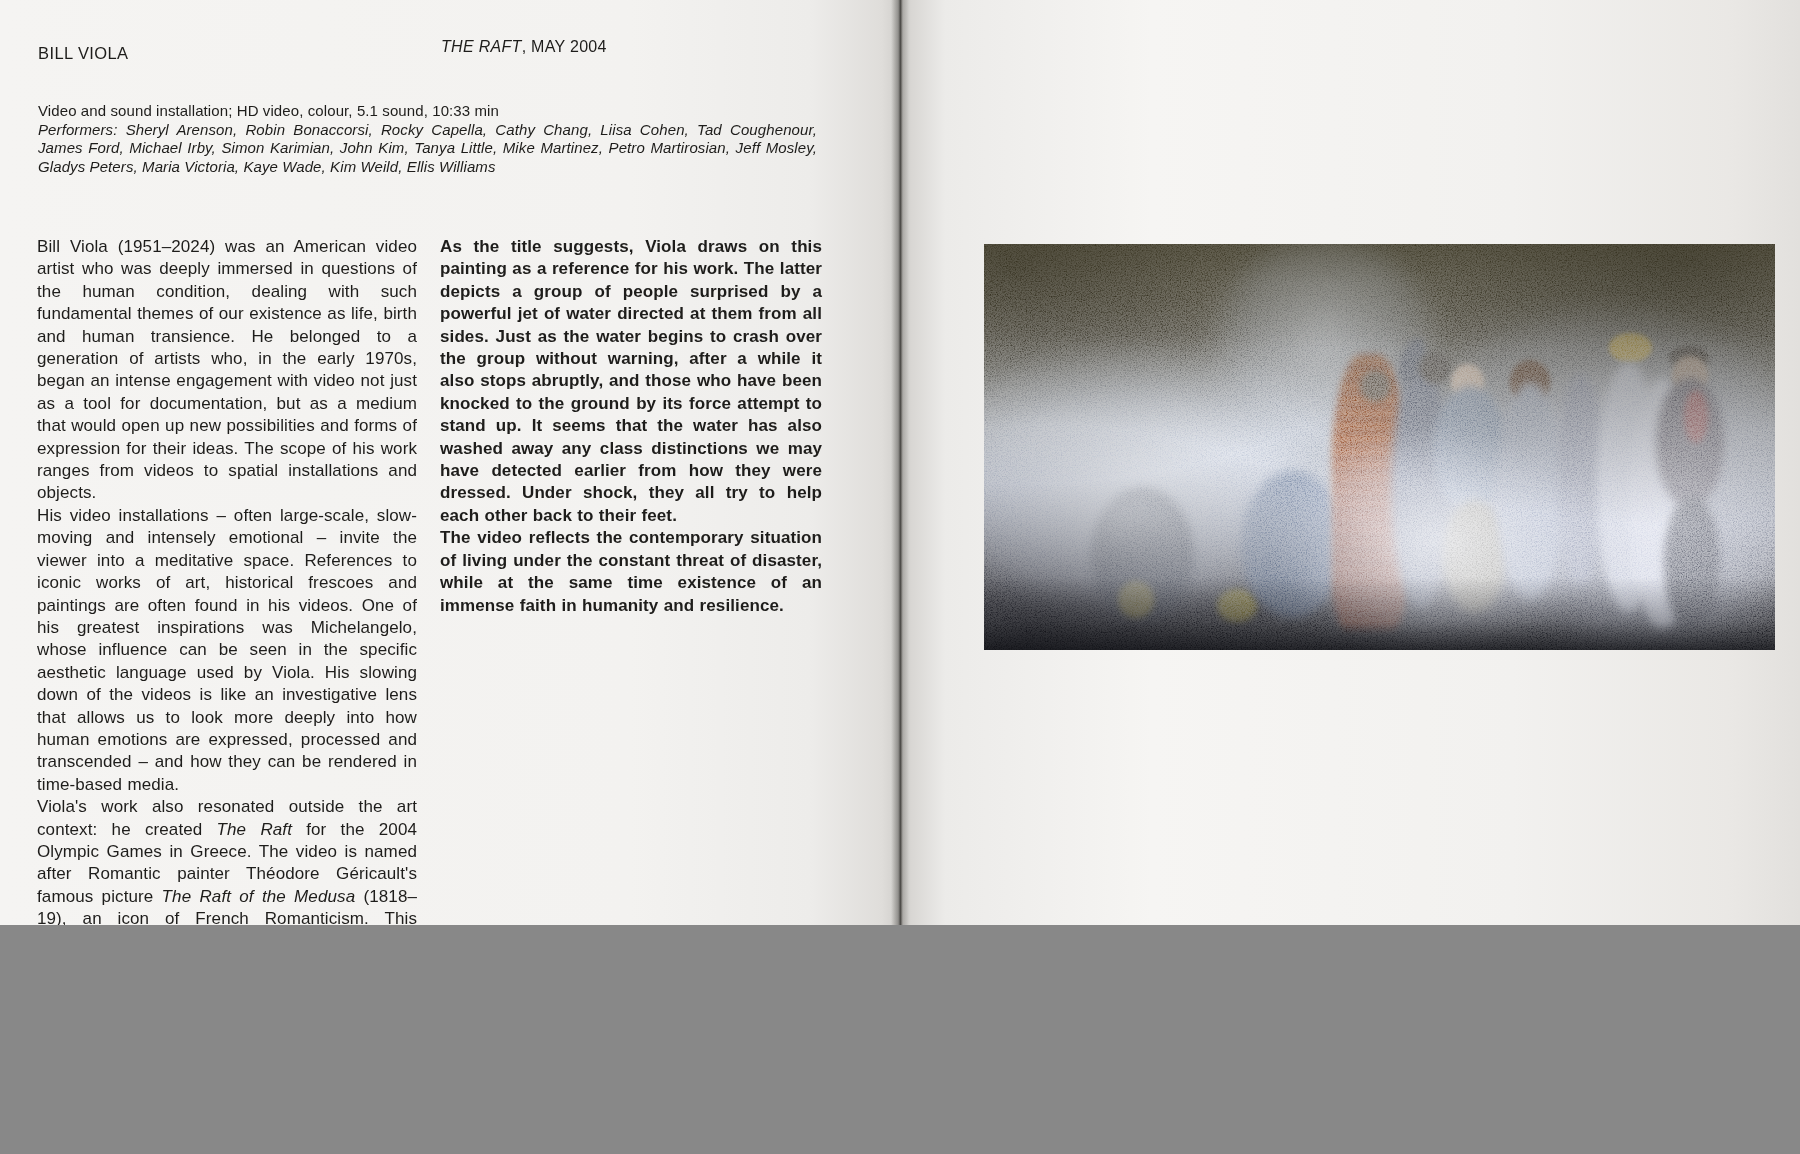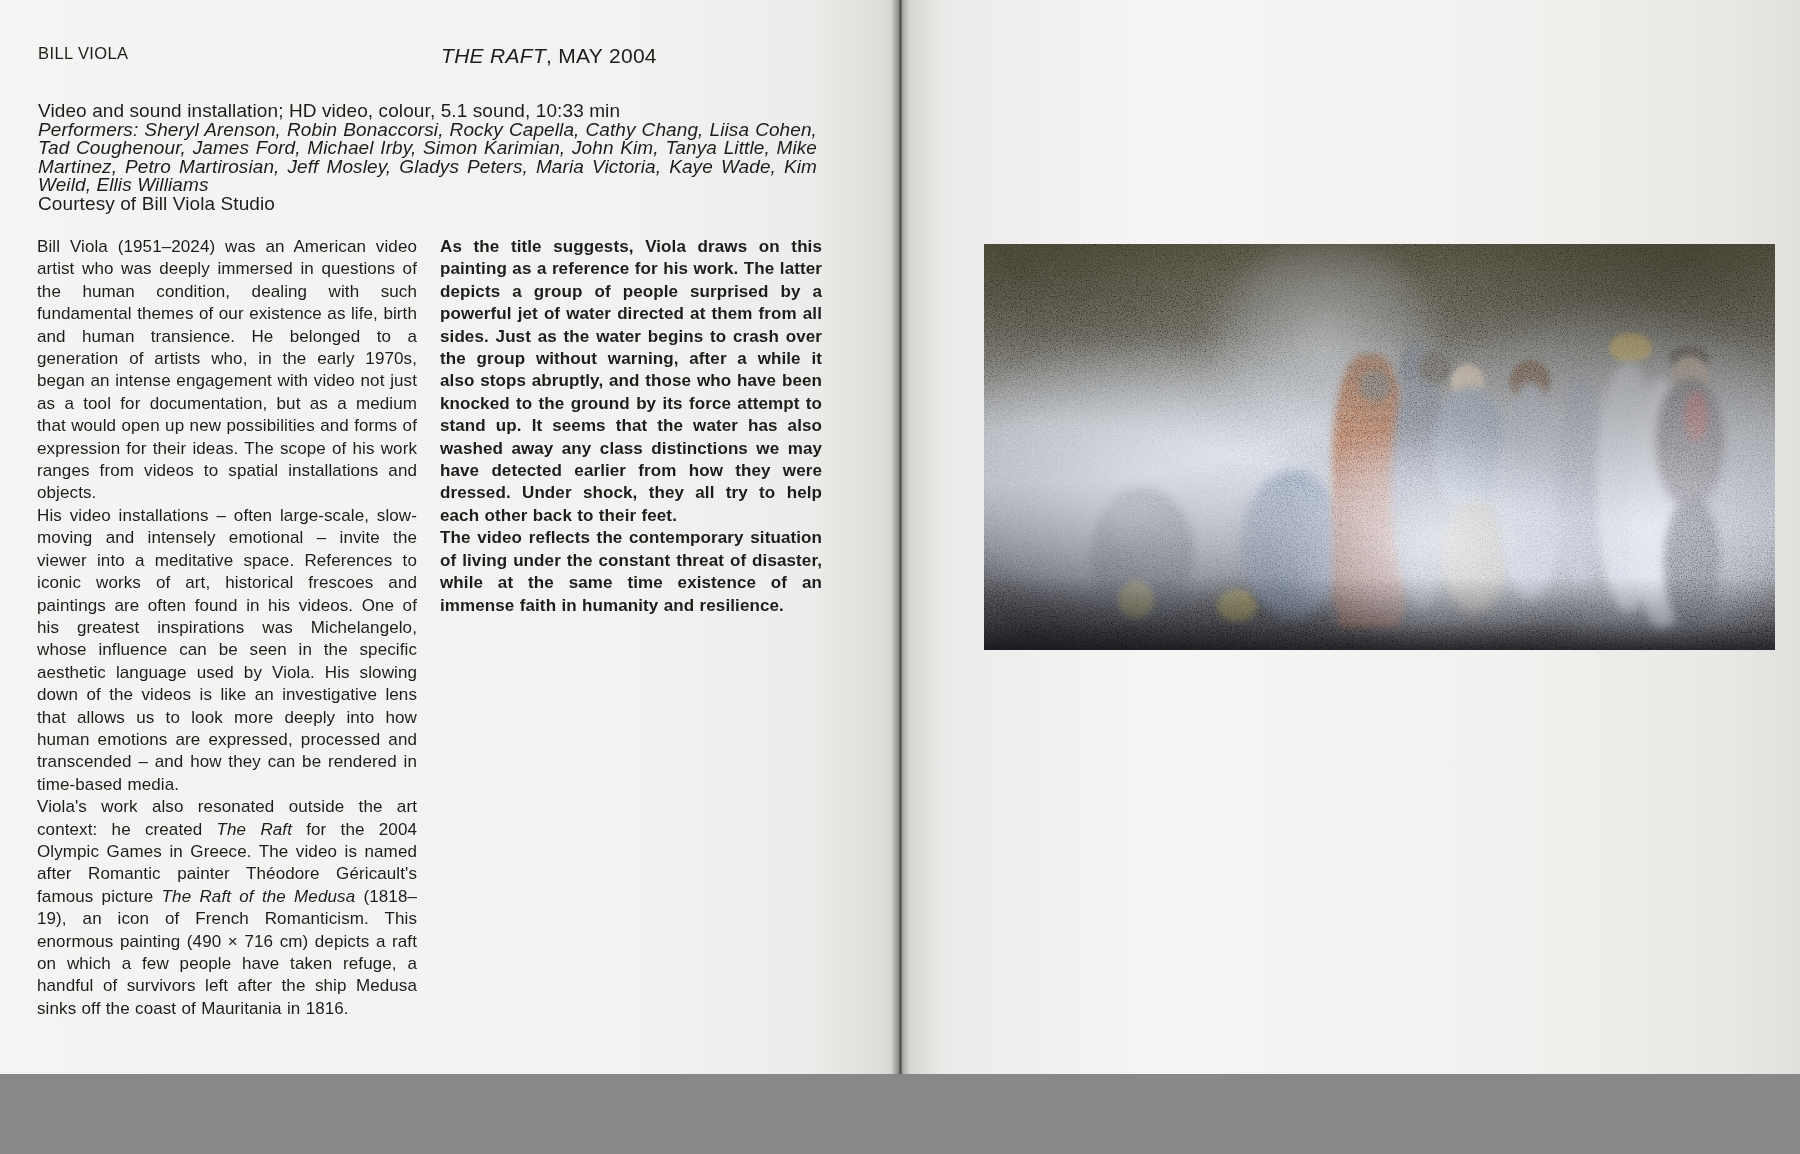"BILL VIOLA" .spread { height: 1074px -> 925px }
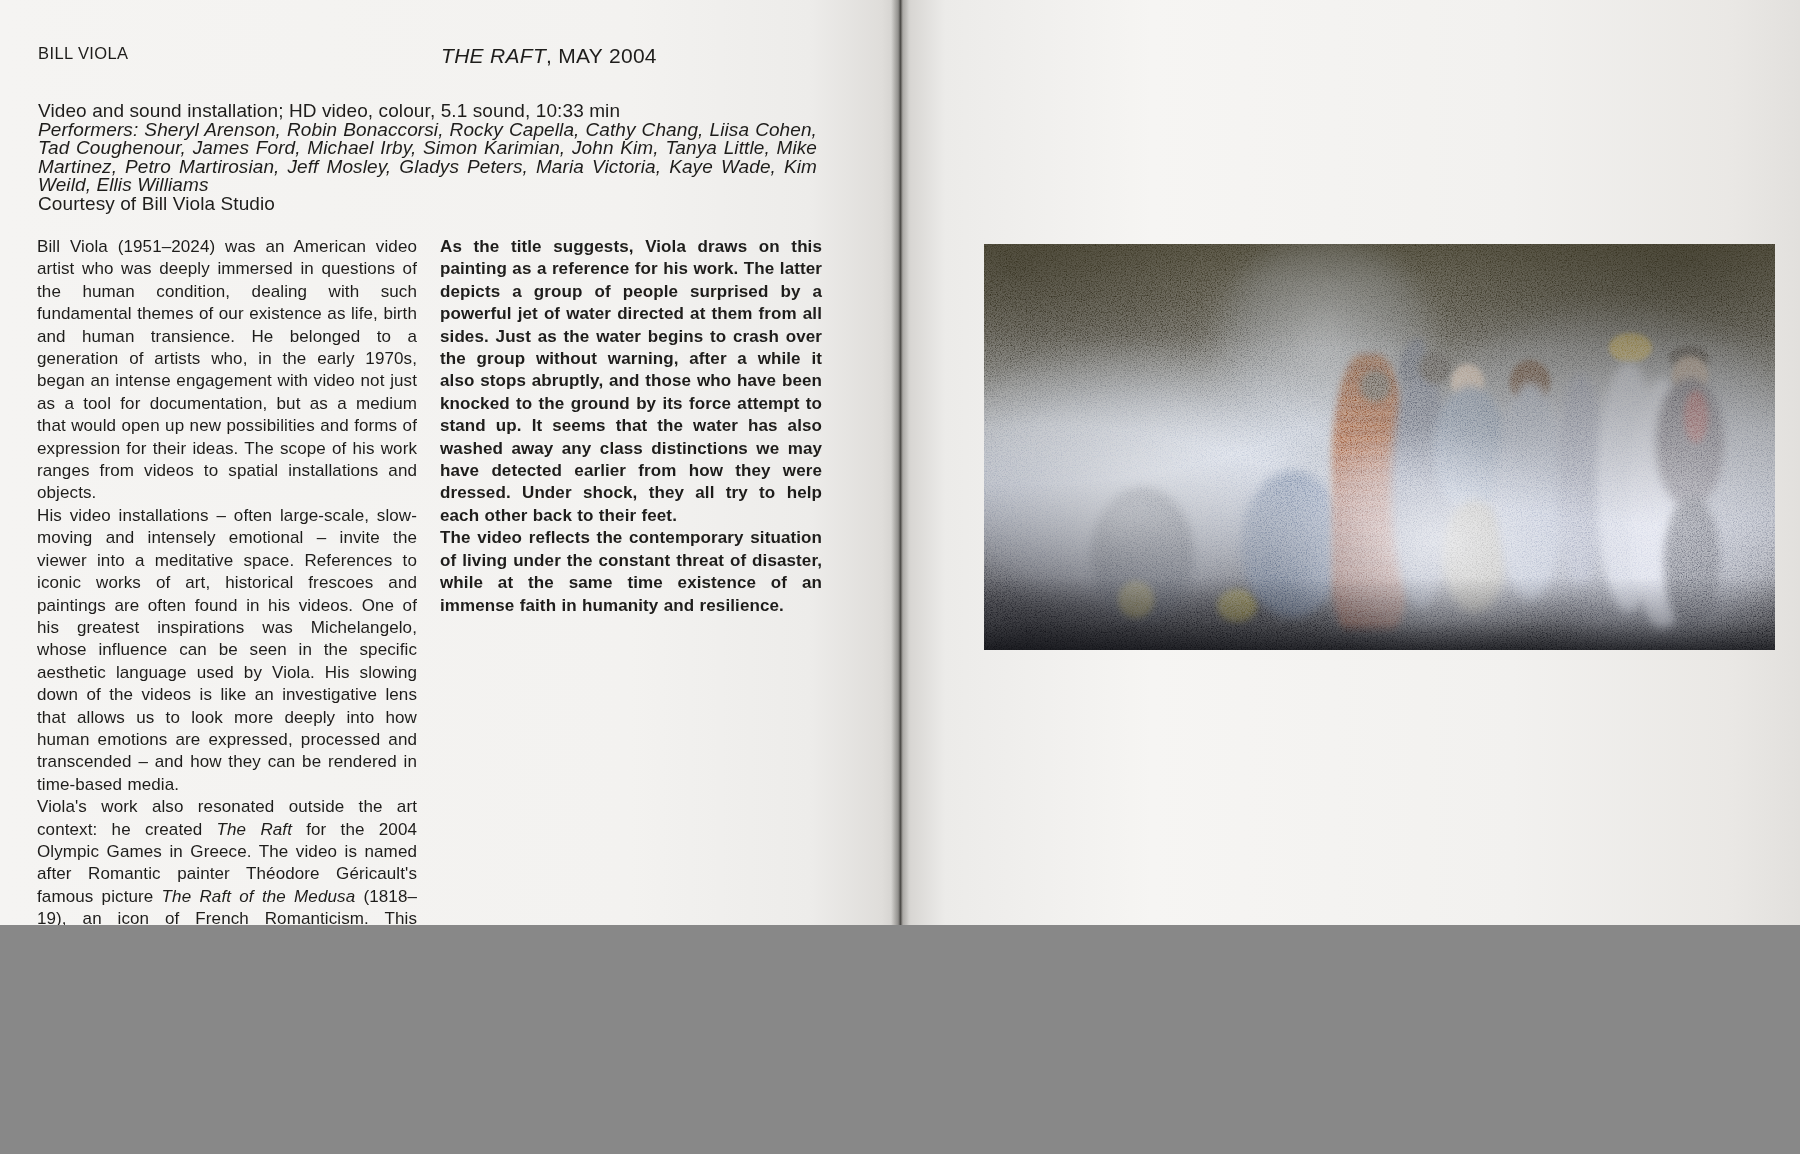"THE RAFT, MAY 2004" .work-title { font-size: 21px -> 16px; top: 44px -> 38px }
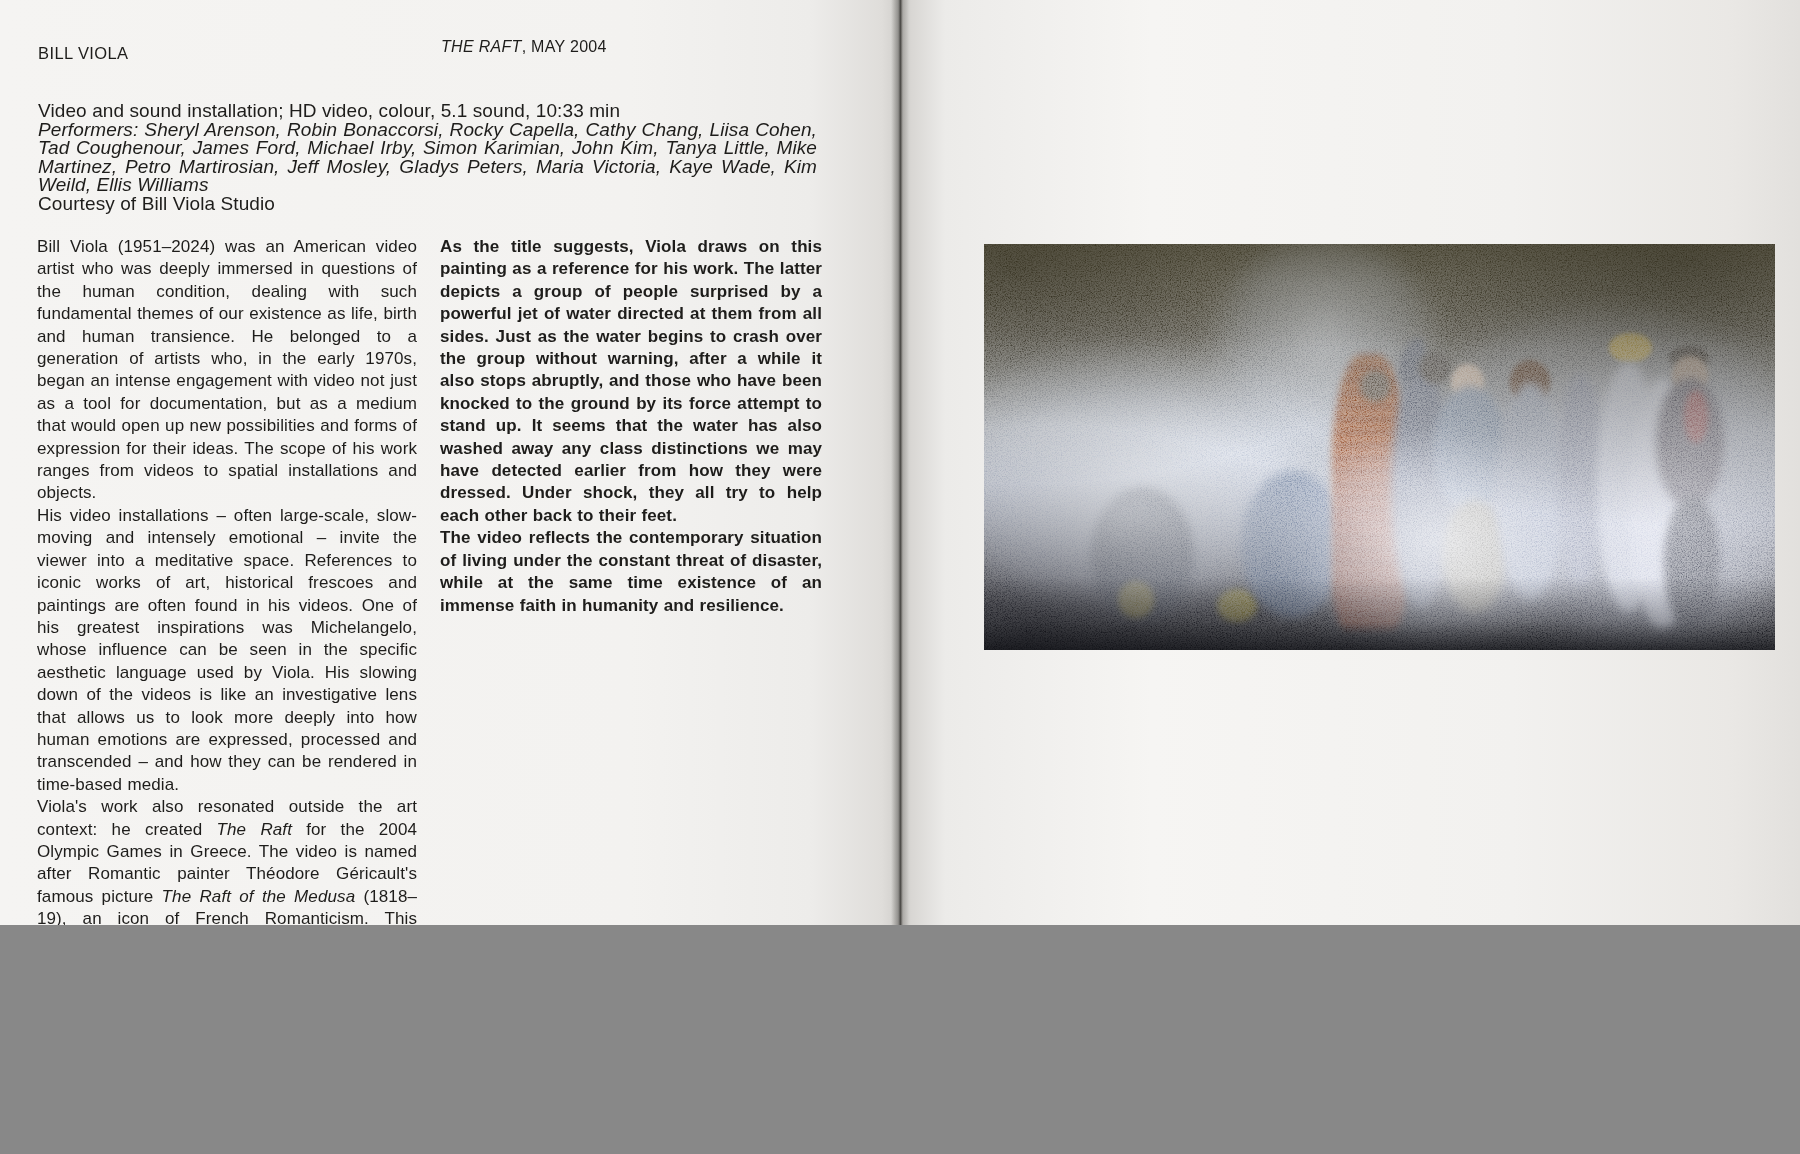"Video and sound installation; HD" .meta { font-size: 19px -> 15px }
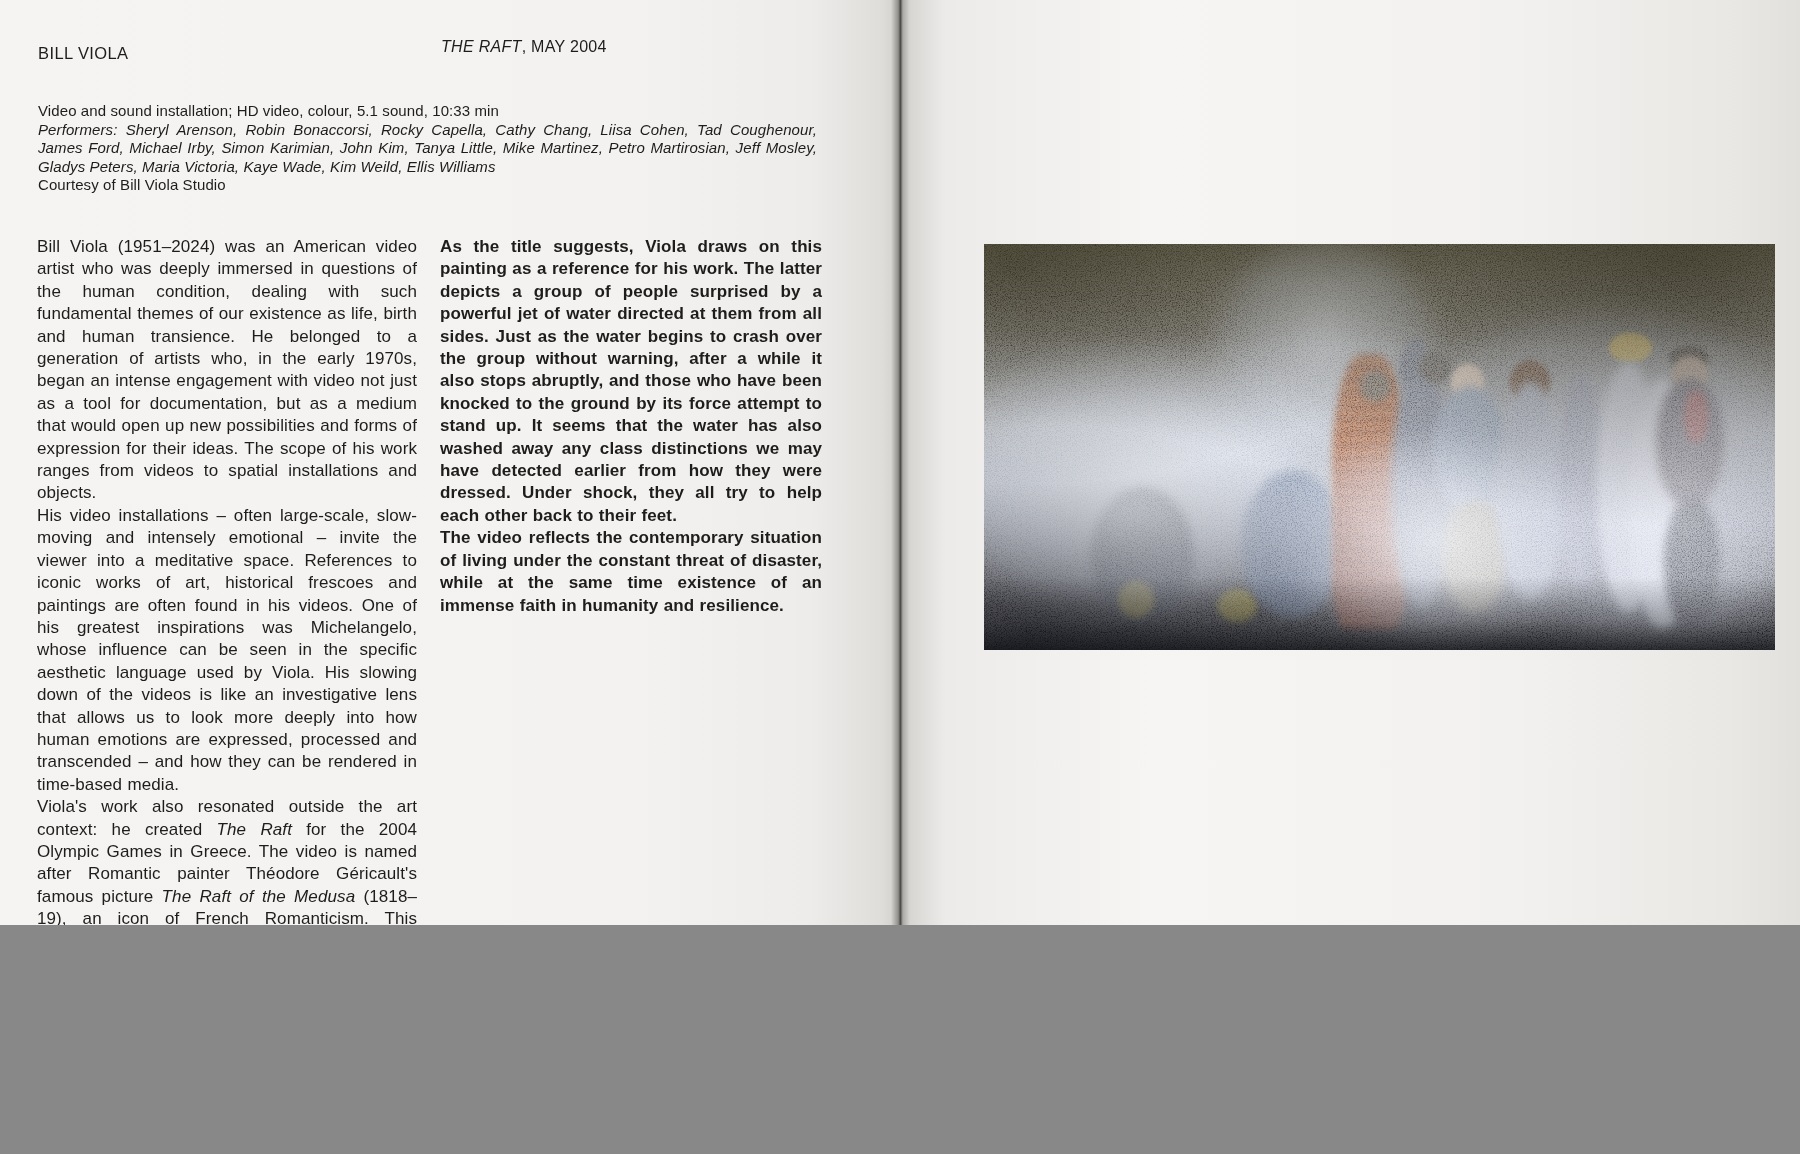"Courtesy of Bill Viola Studio" p { html: <p>Courtesy of Bill Viola Studio</p> -> none }
